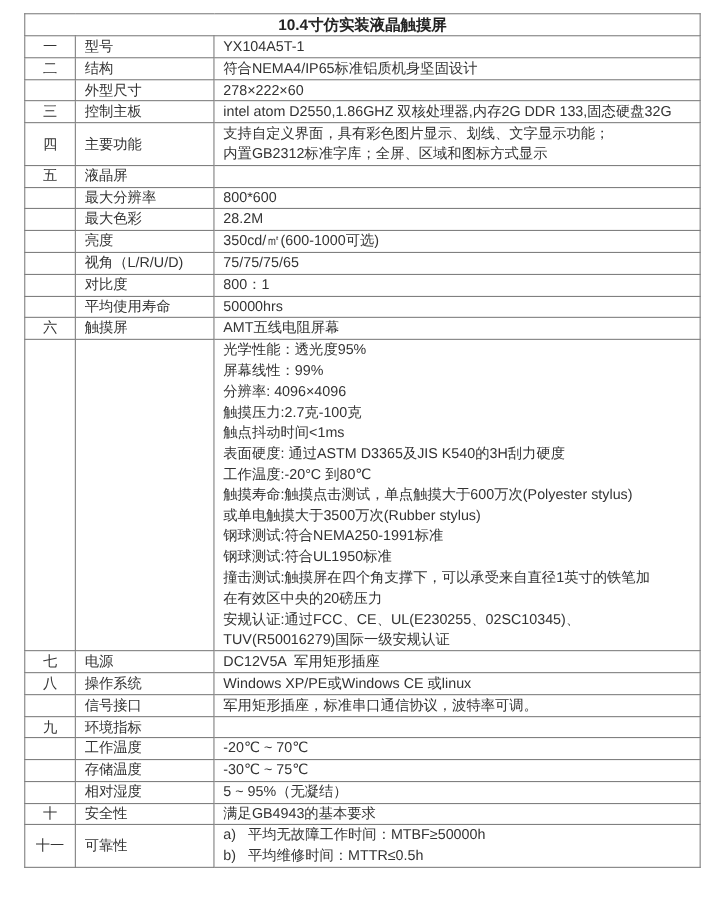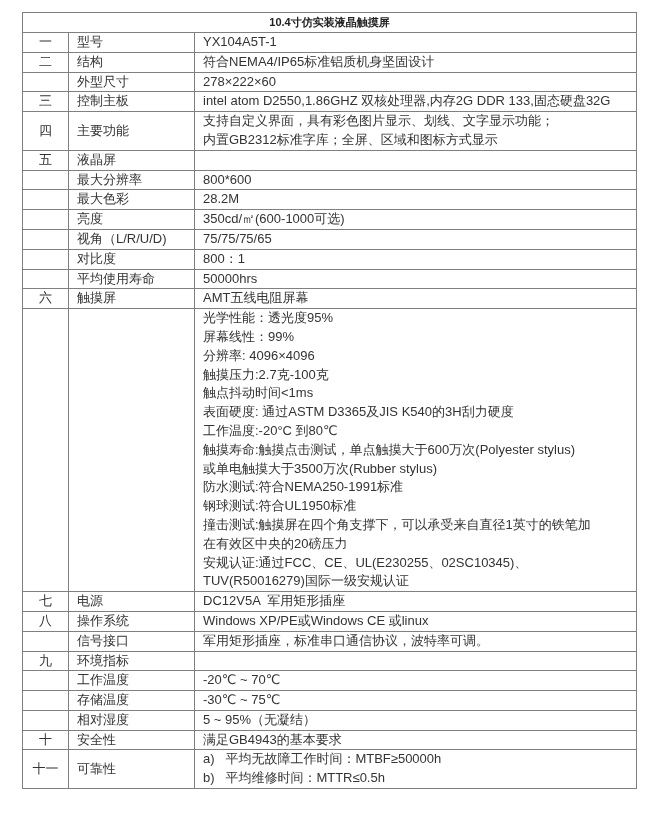"10.4寸仿实装液晶触摸屏" .spec-table td.title { font-size: 11px -> 14px }
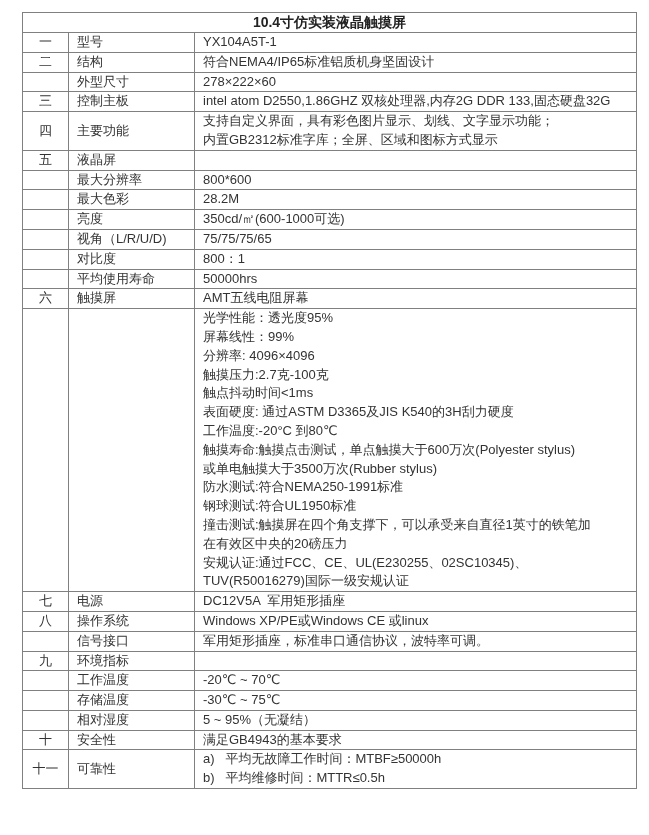"防水测试:符合NEMA250-1991标准" span.line { text: 防水 -> 钢球 }
